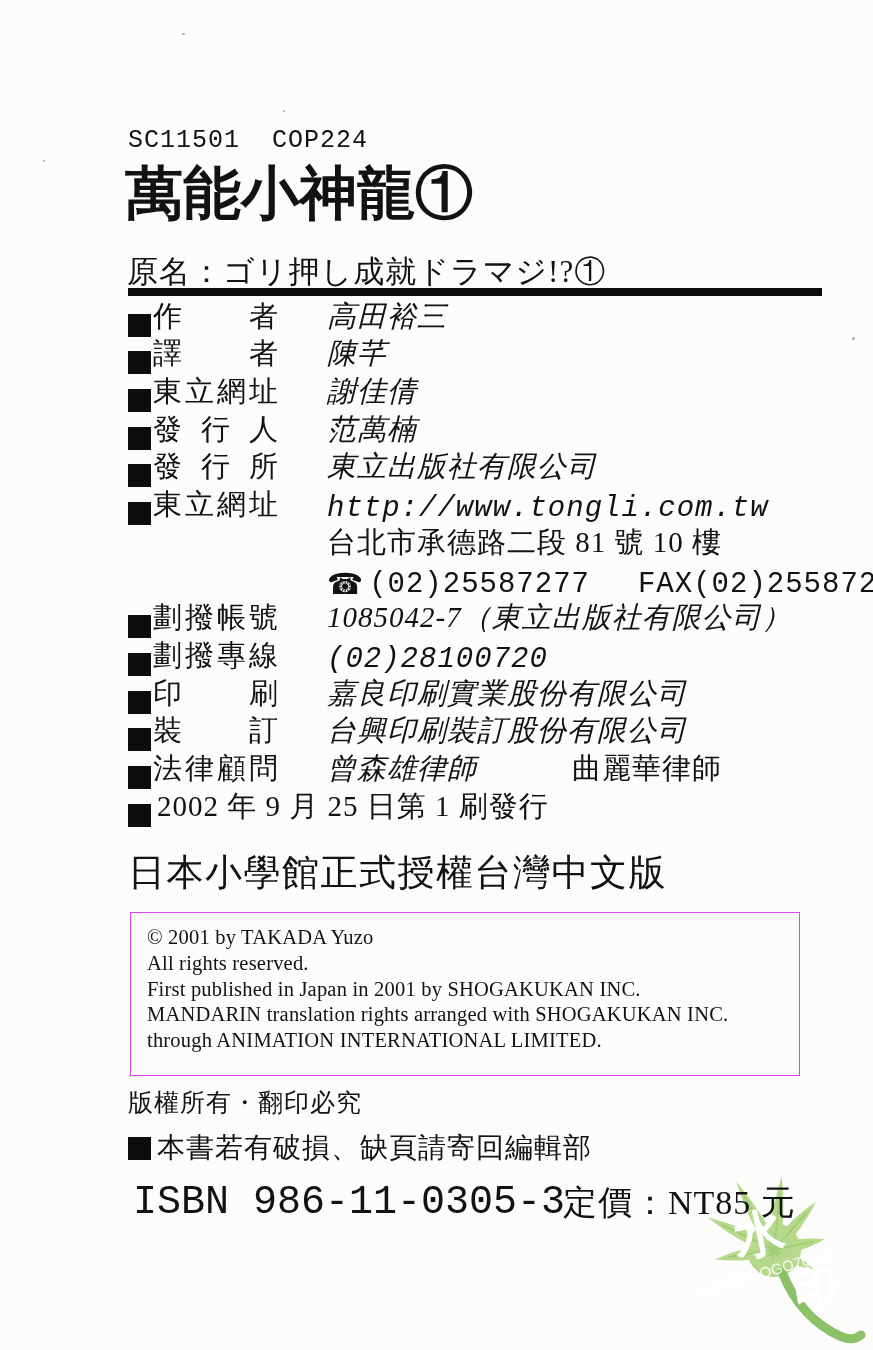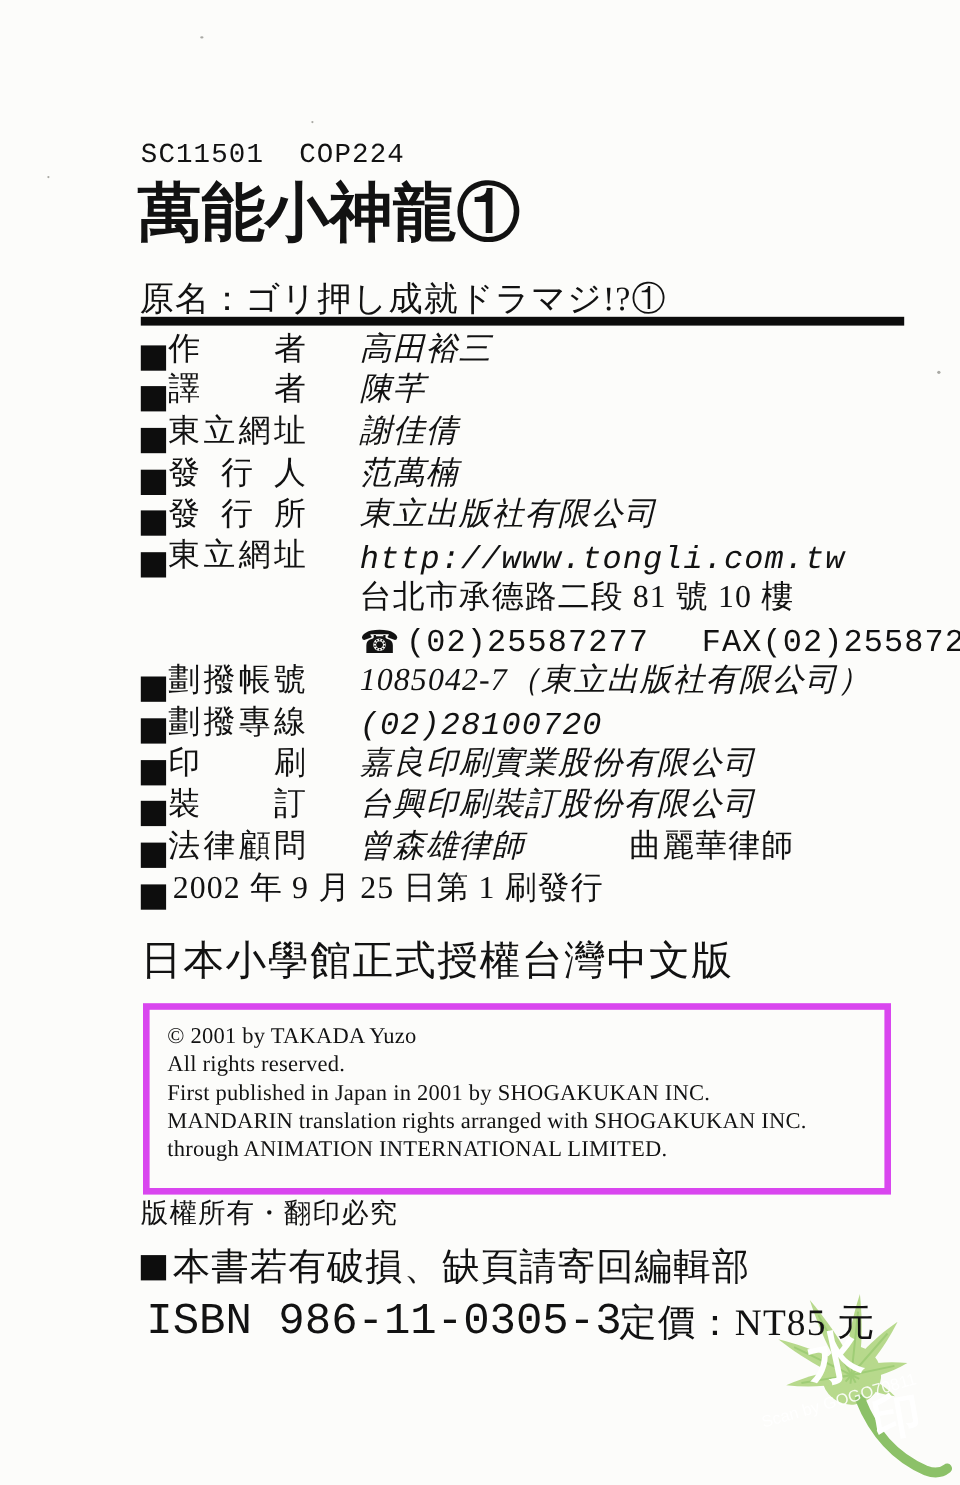"© 2001 by TAKADA Yuzo" .copyright-box { border: 6px solid #d946ef -> 1px solid #d946ef }
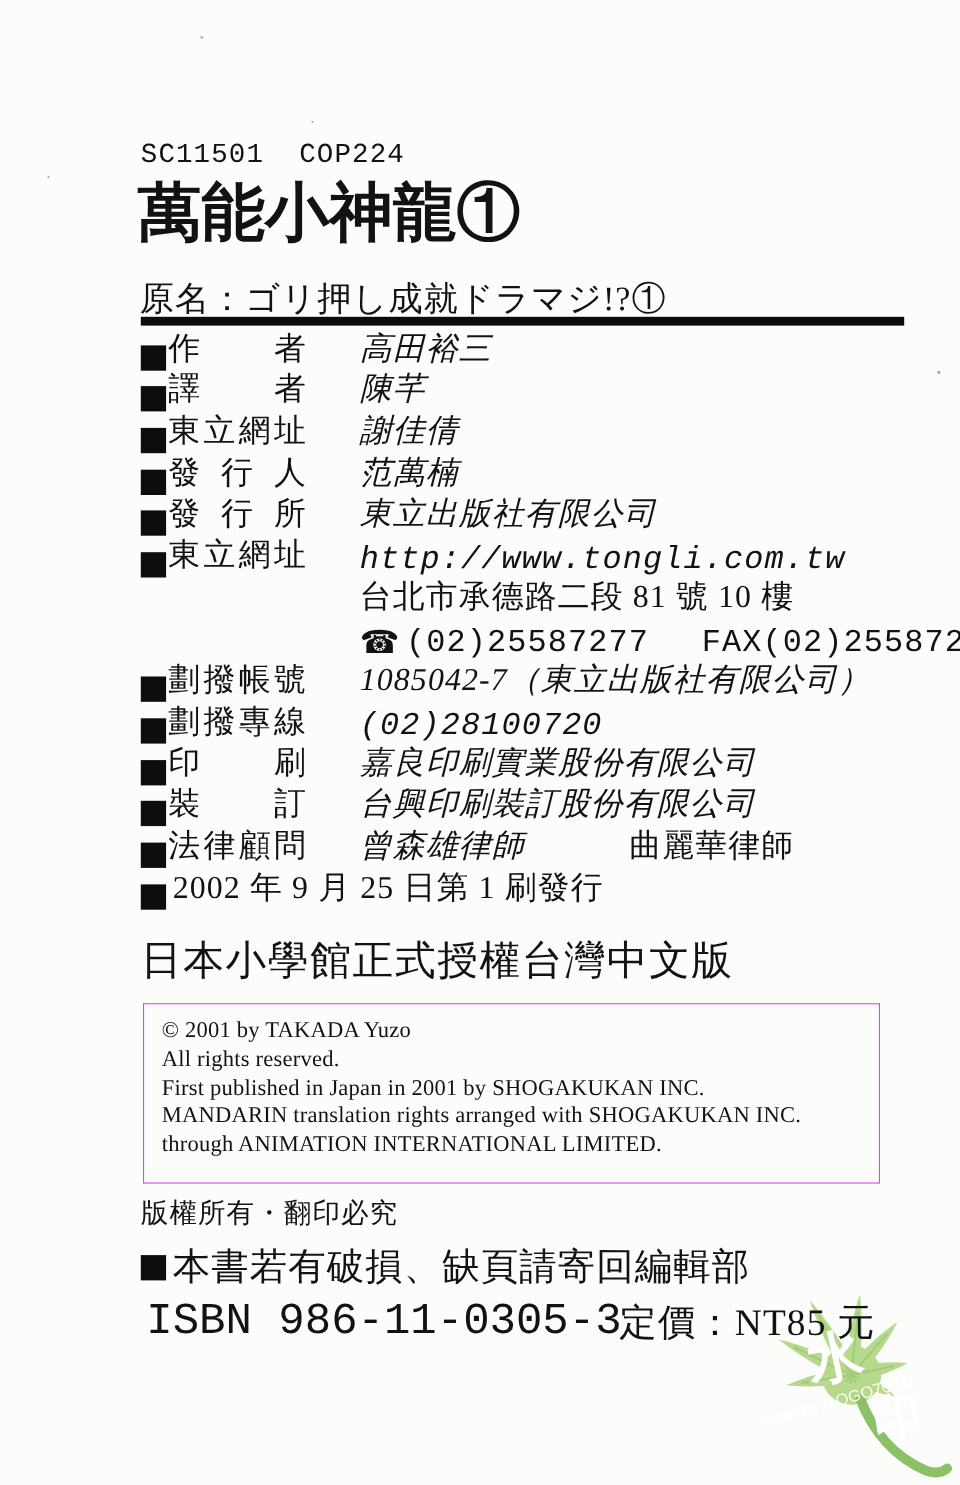"本書若有破損、缺頁請寄回編輯部" .damage-row { font-size: 34px -> 28px }
